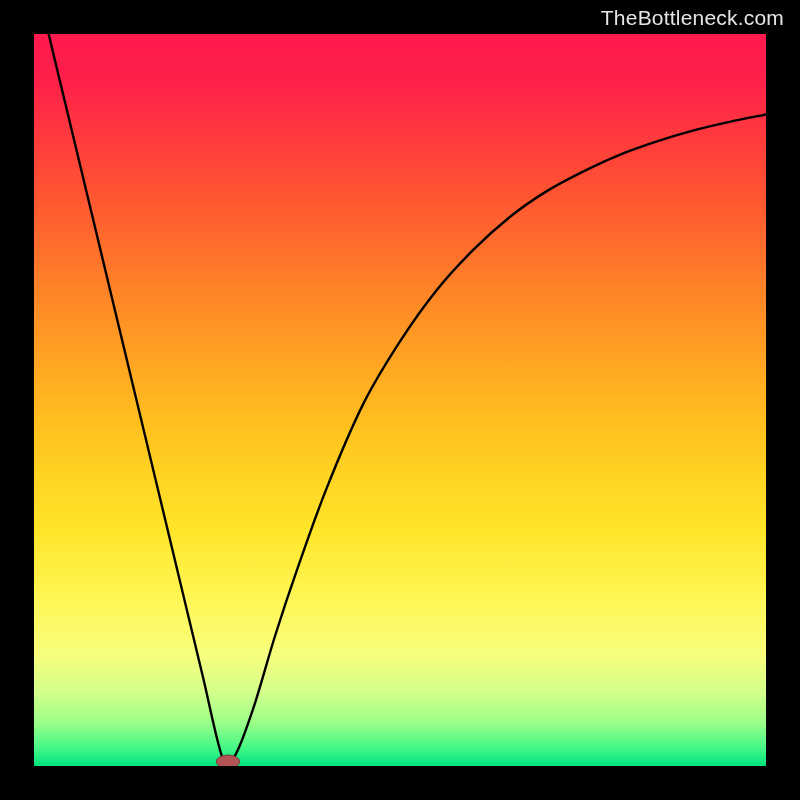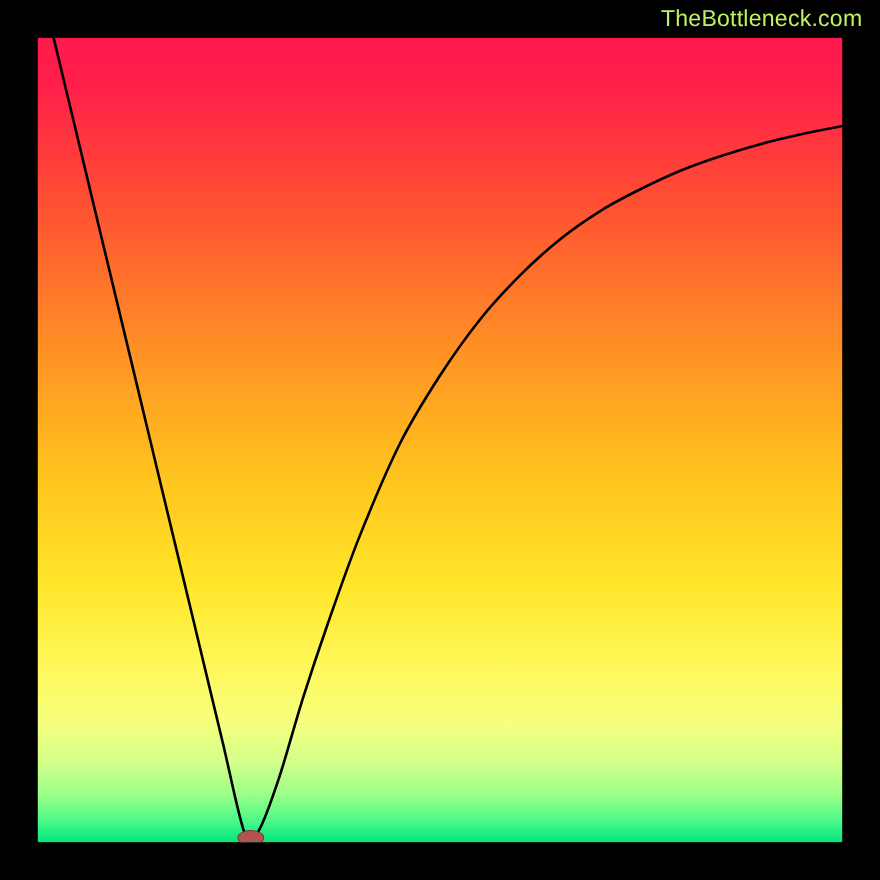"TheBottleneck.com" .watermark { color: #bef264 -> #e5e5e5 }
